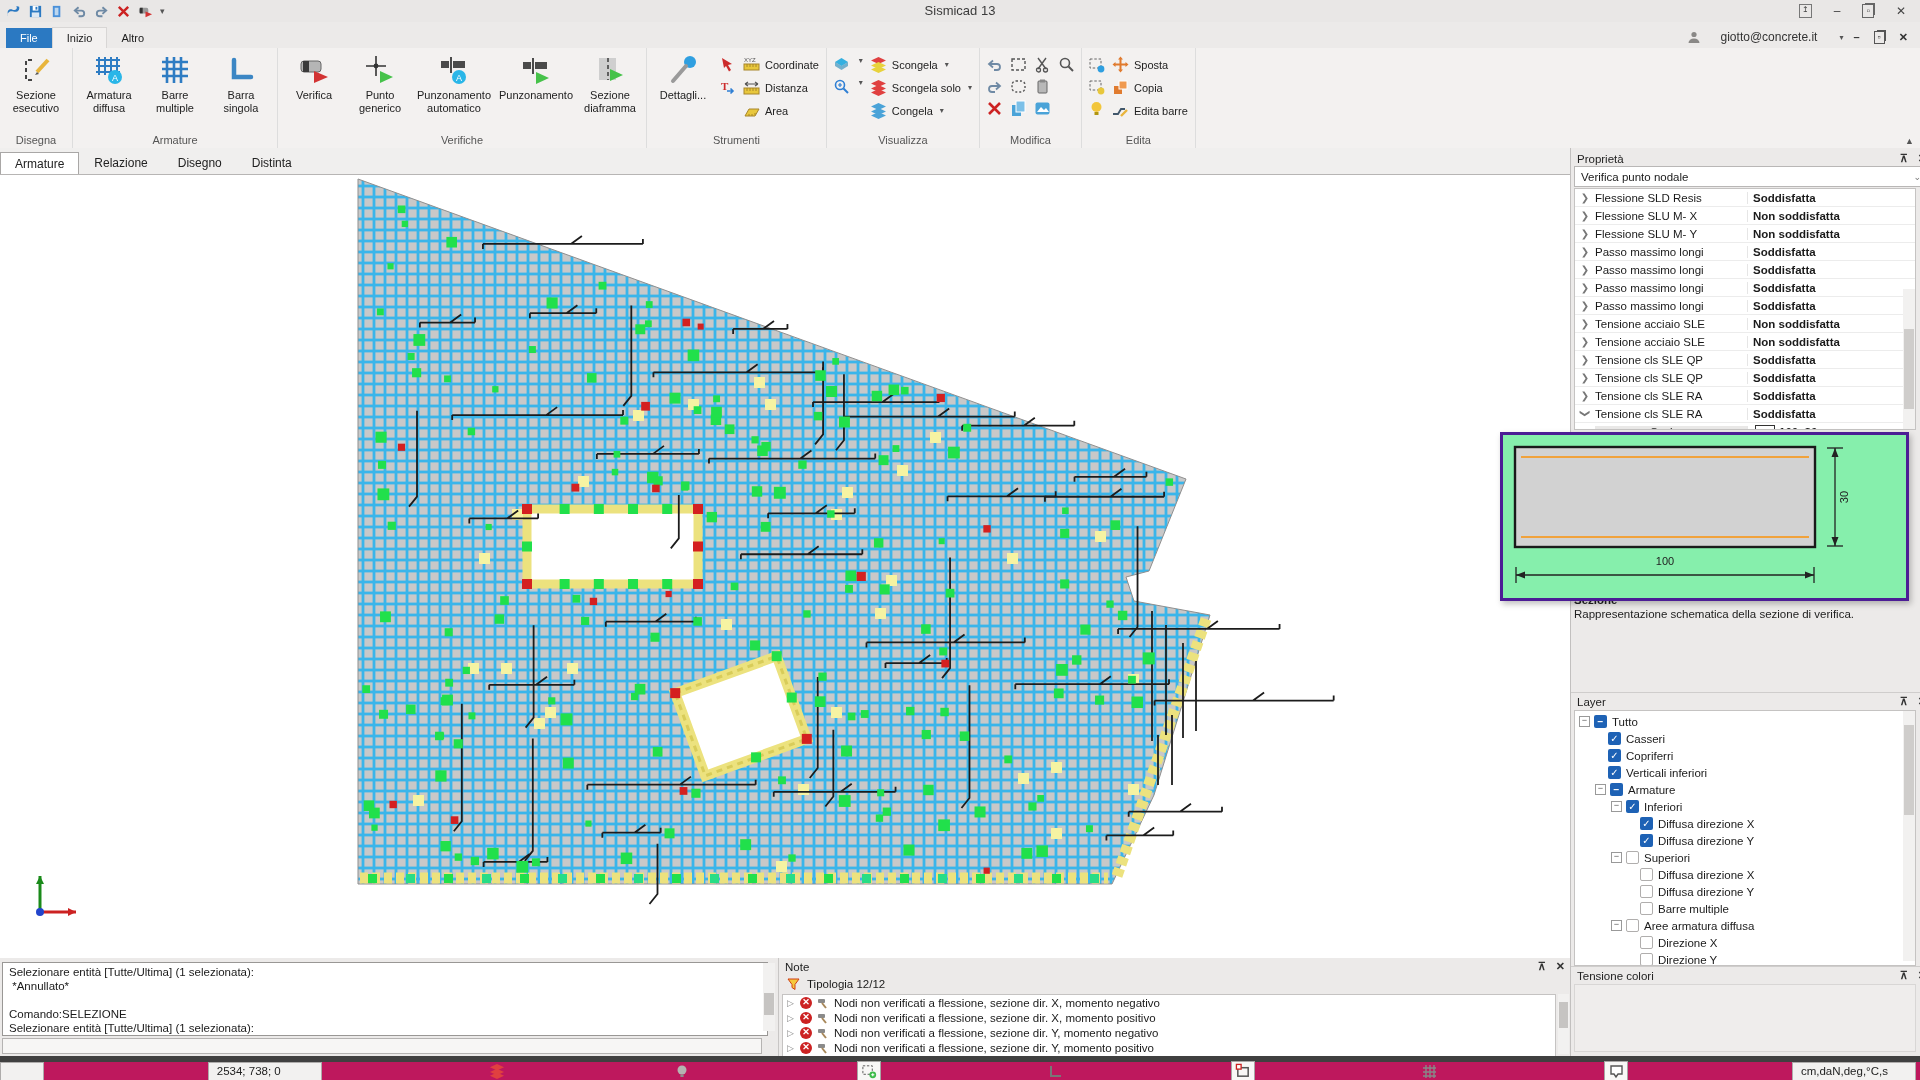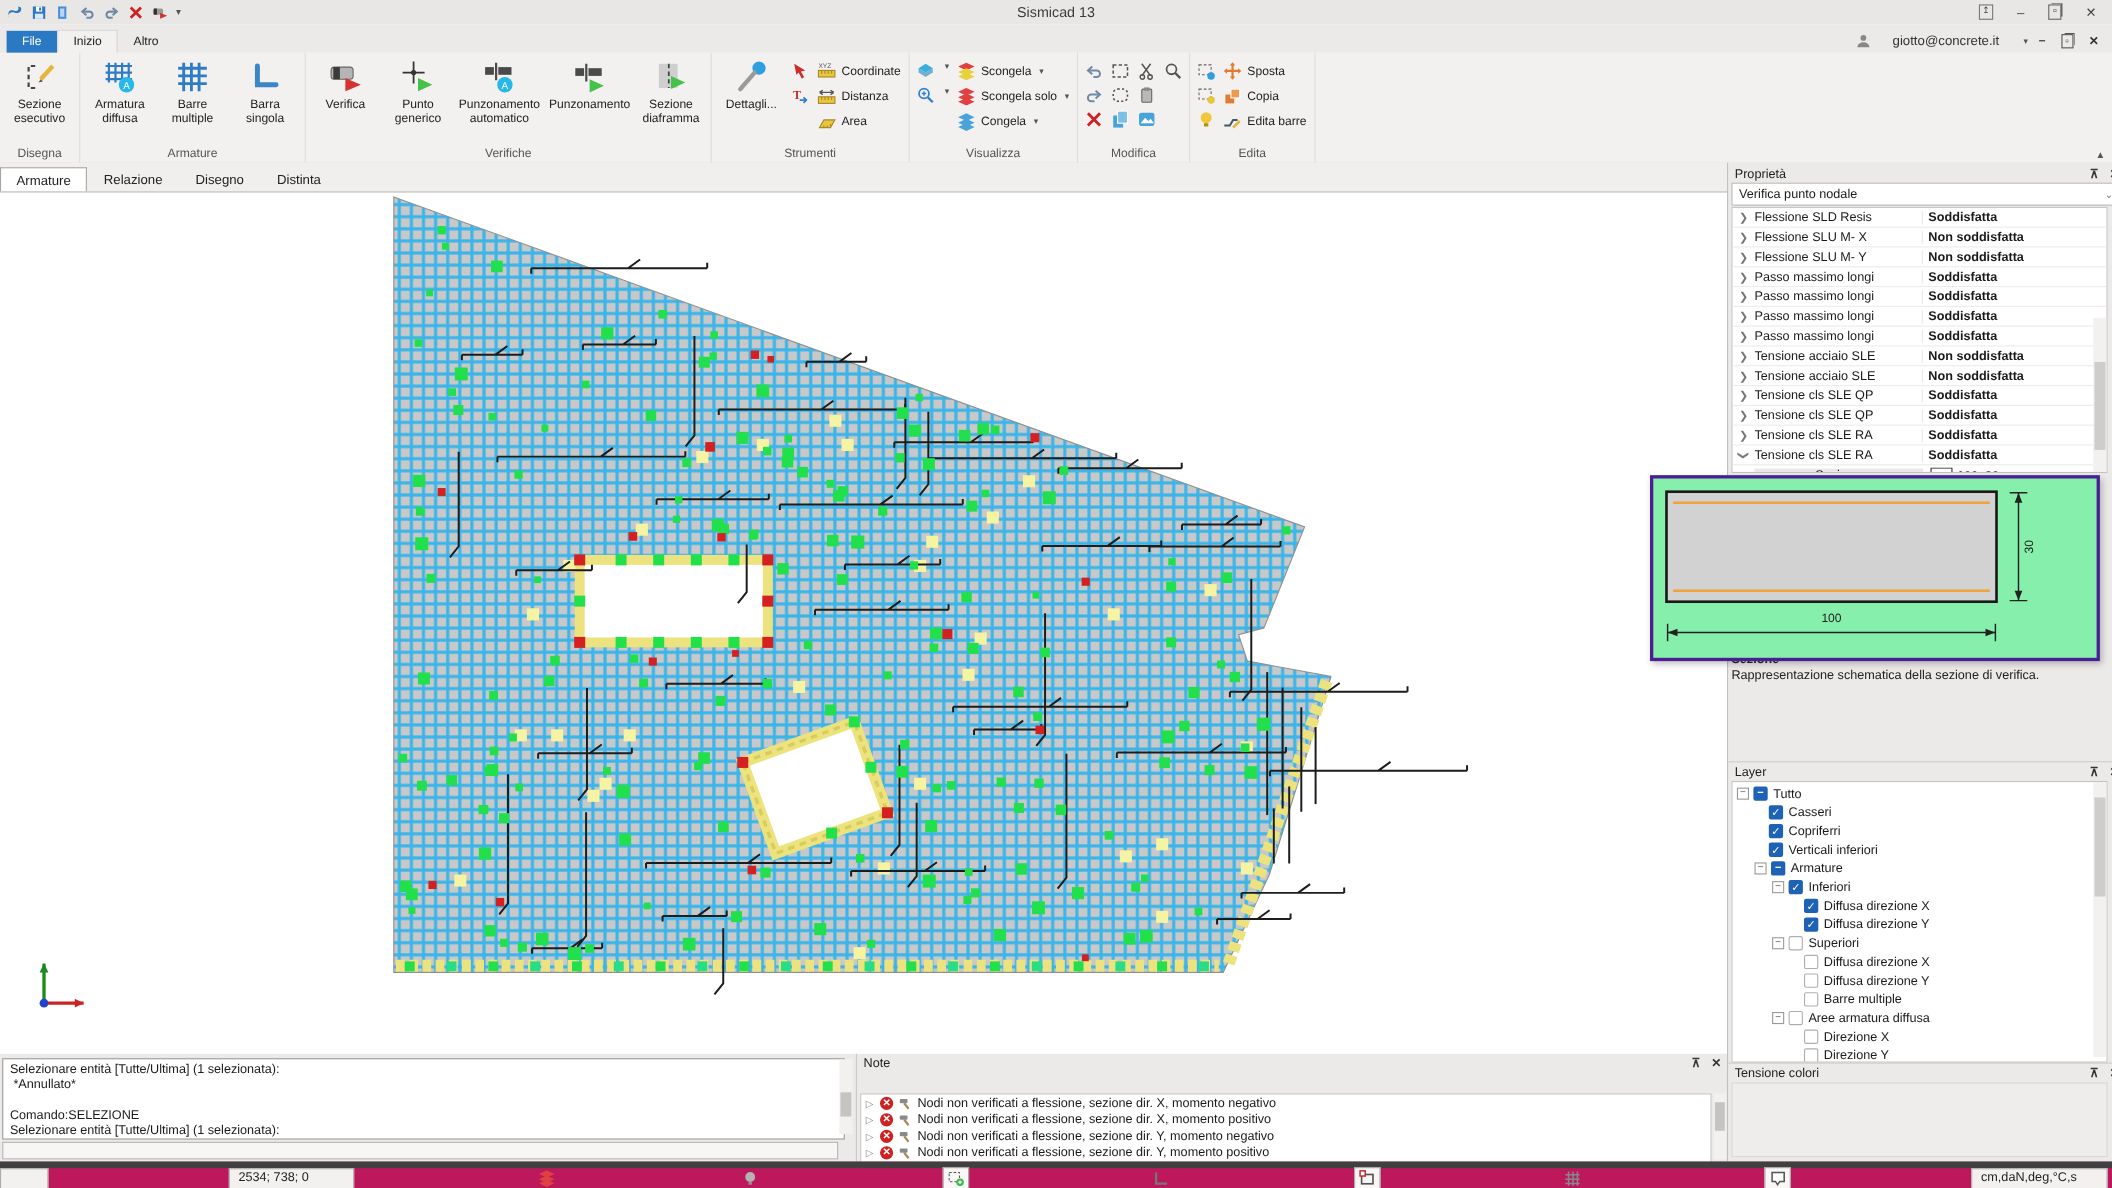"Tipologia 12/12" div { html: none -> <div> <svg> <polygon></polygon> </svg> <span>Tipologia 12/12</span> </div> }
